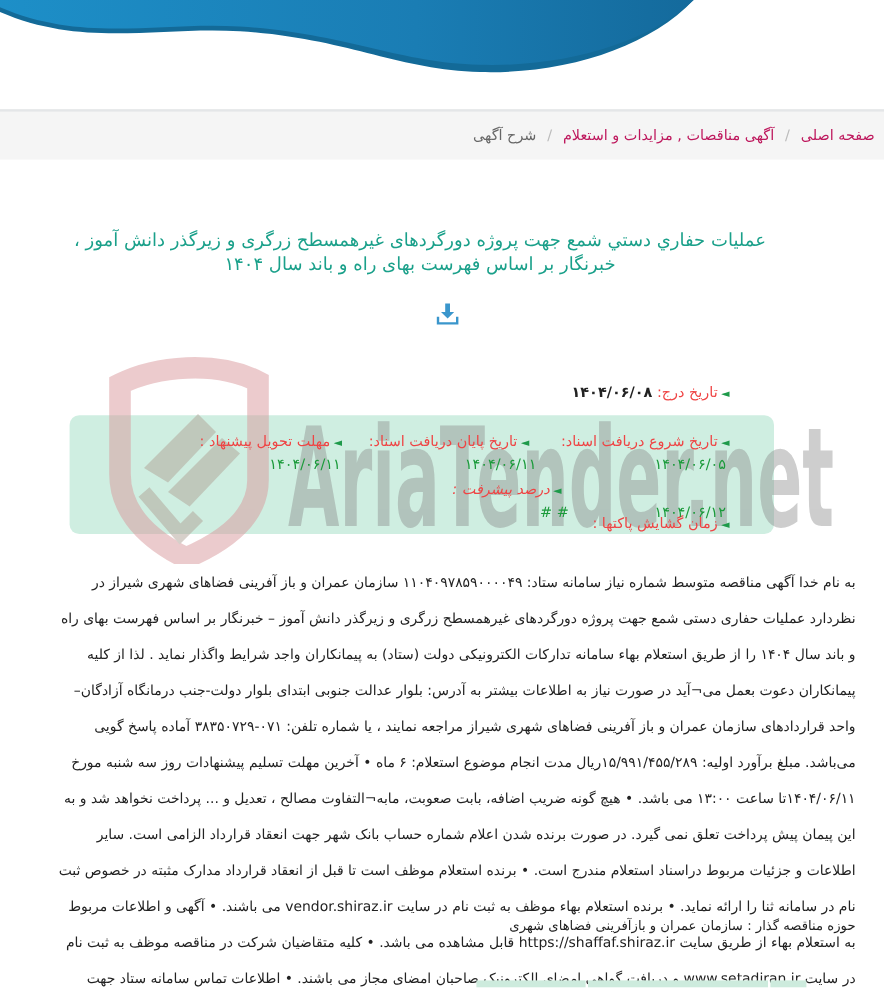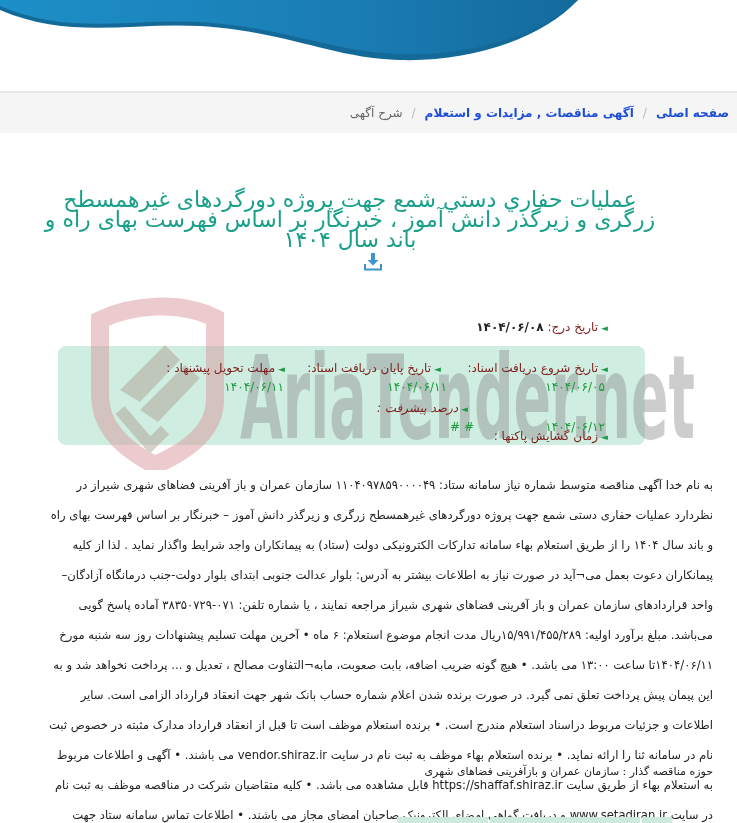"آگهی مناقصات , مزایدات و" .crumb-link { color: #1d4ed8 -> #be185d; font-weight: bold -> none }
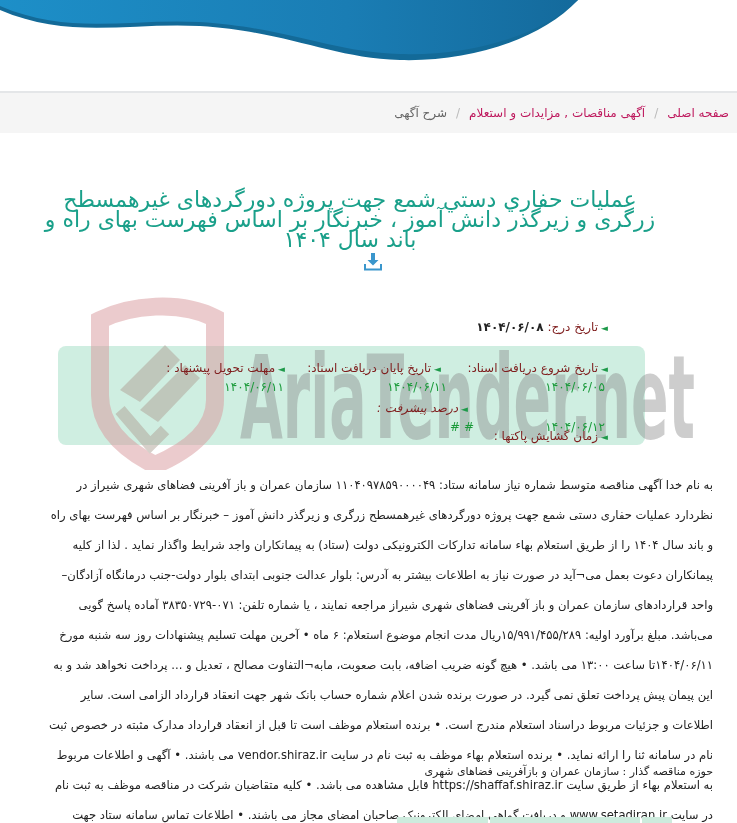"عملیات حفاري دستي شمع جهت" .title { font-size: 22px -> 15px }
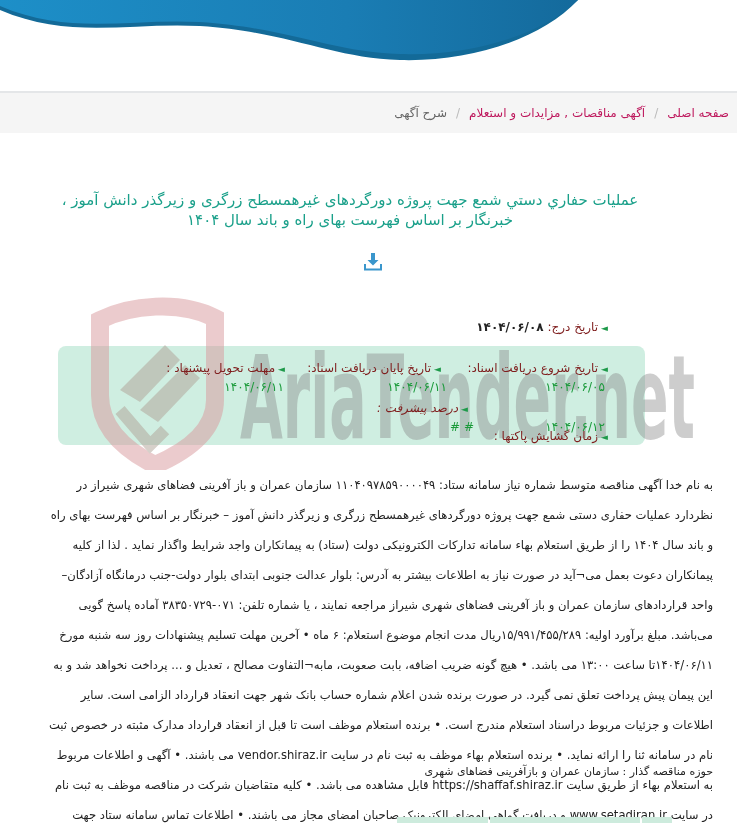"تاریخ درج:" .field .lbl { color: #7f1d1d -> #ef4444 }
